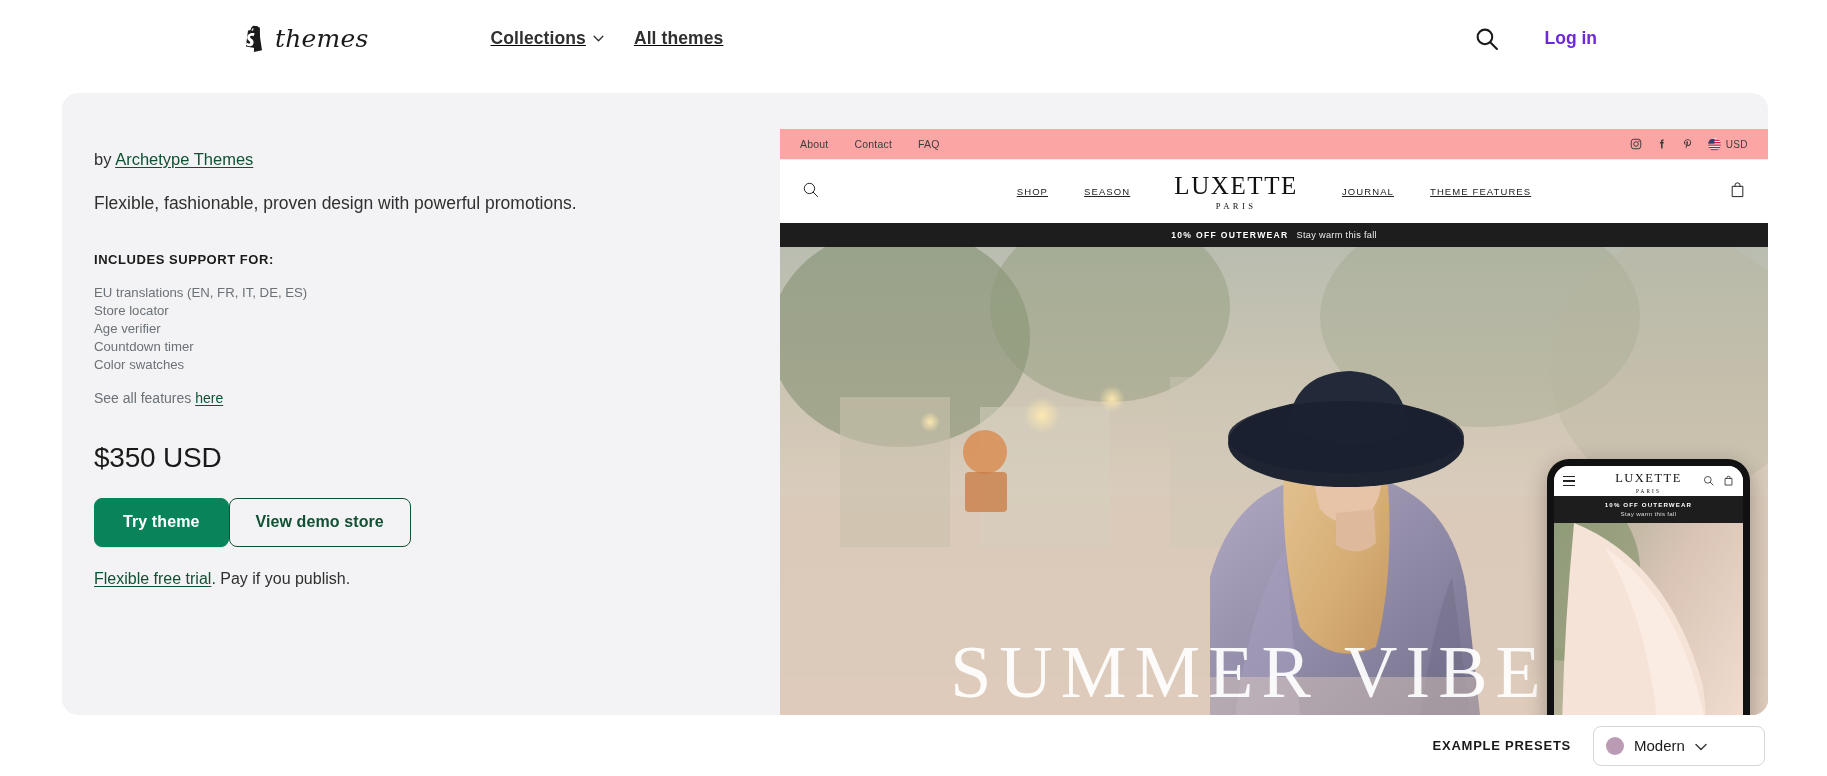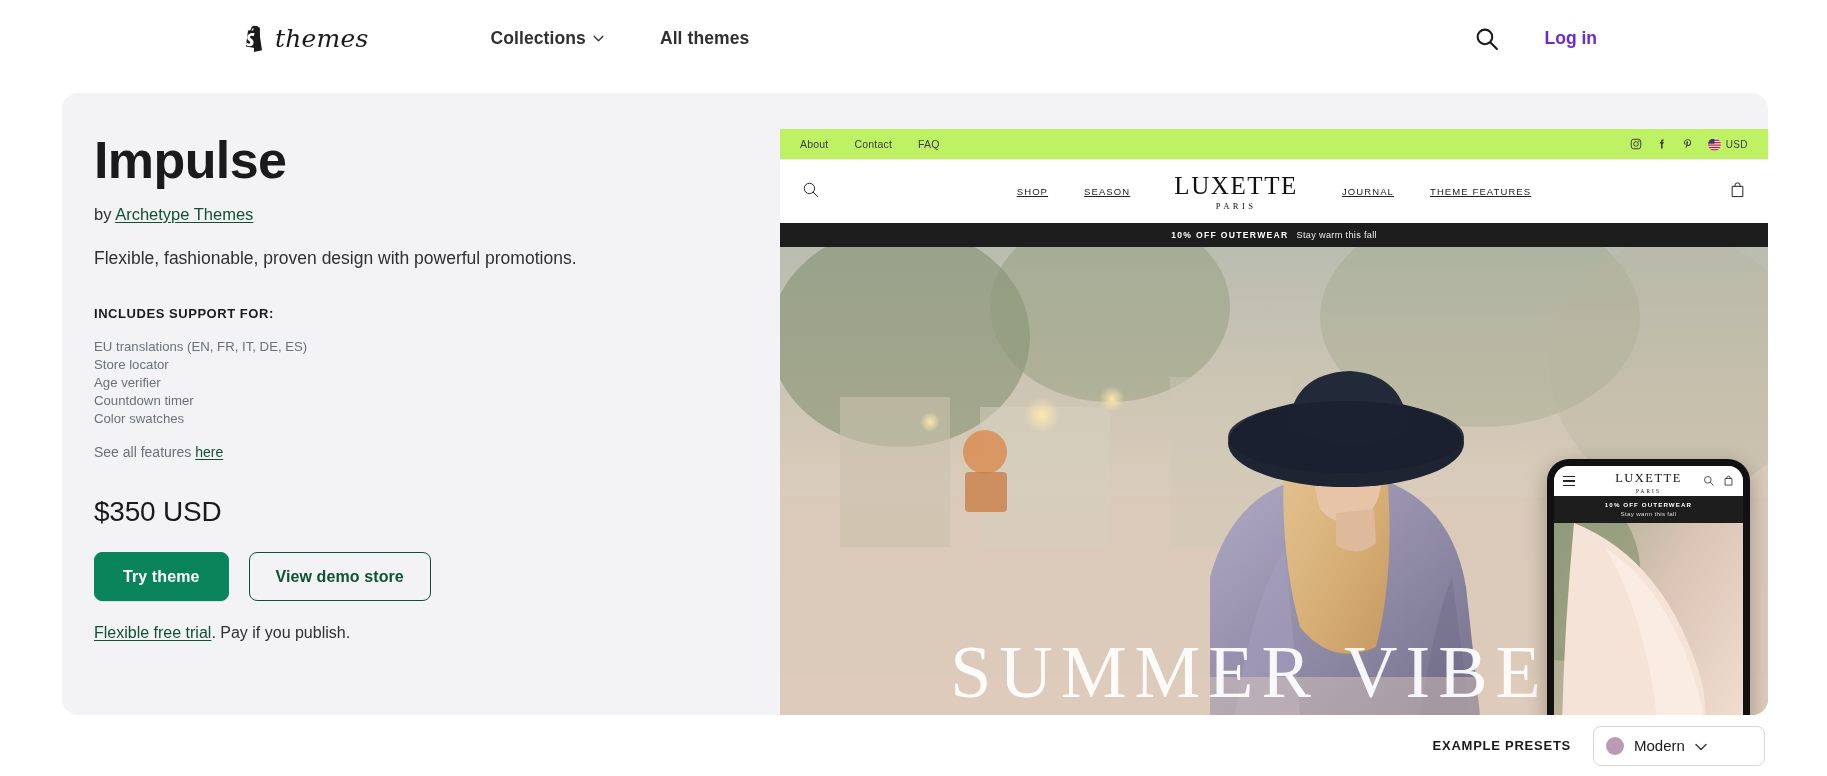"Collections" .main-nav { gap: 56px -> 30px; text-decoration: none -> underline }
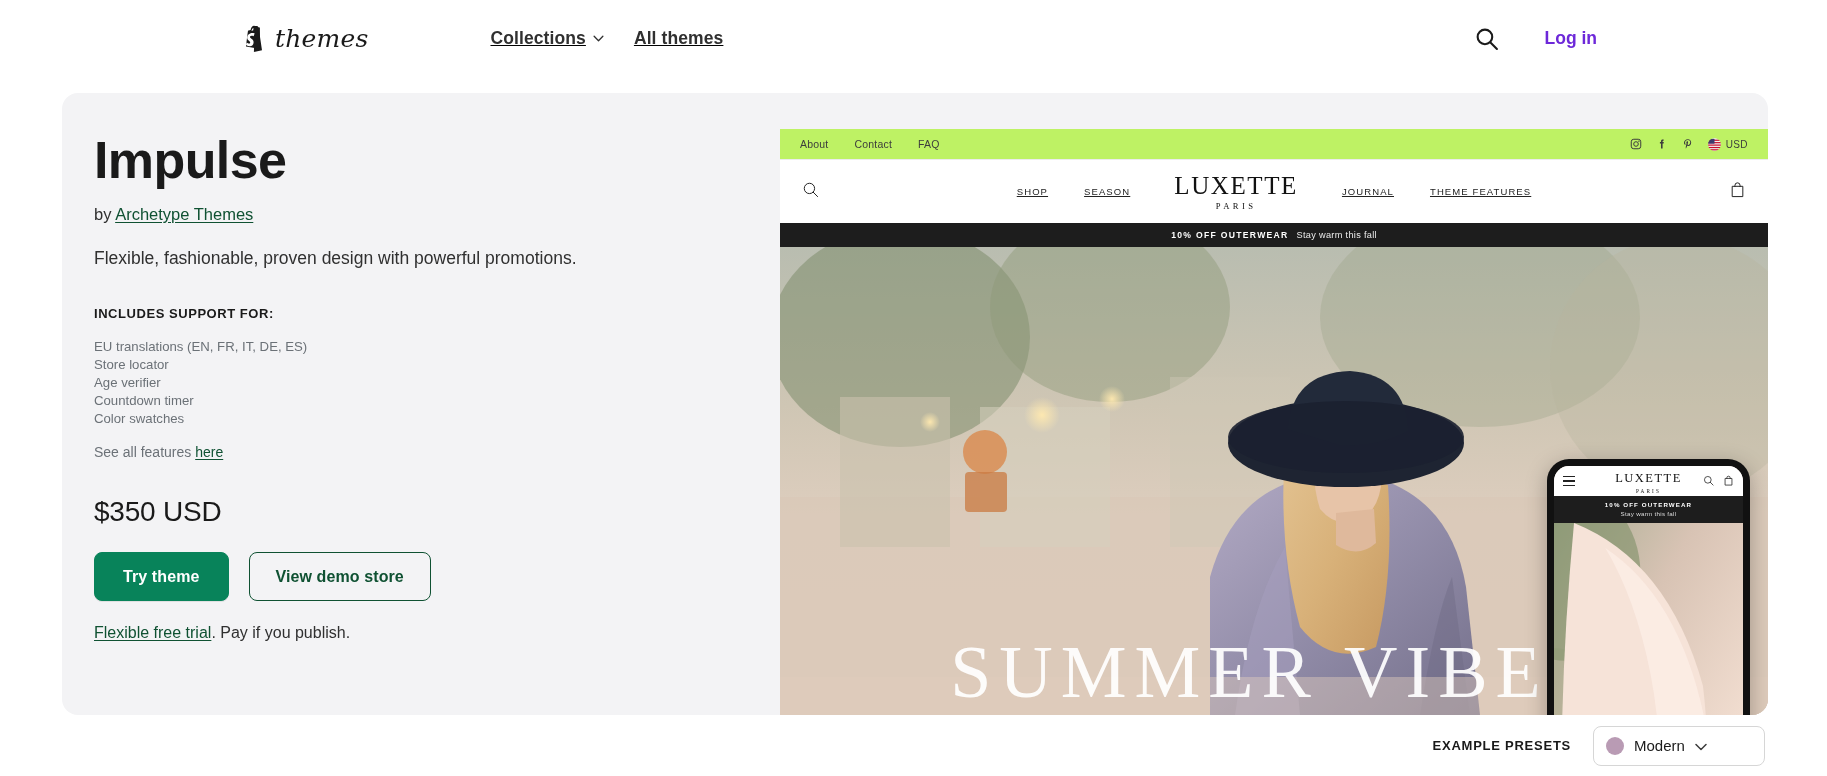"Impulse" h1.theme-title { html: <h1>Impulse</h1> -> none }
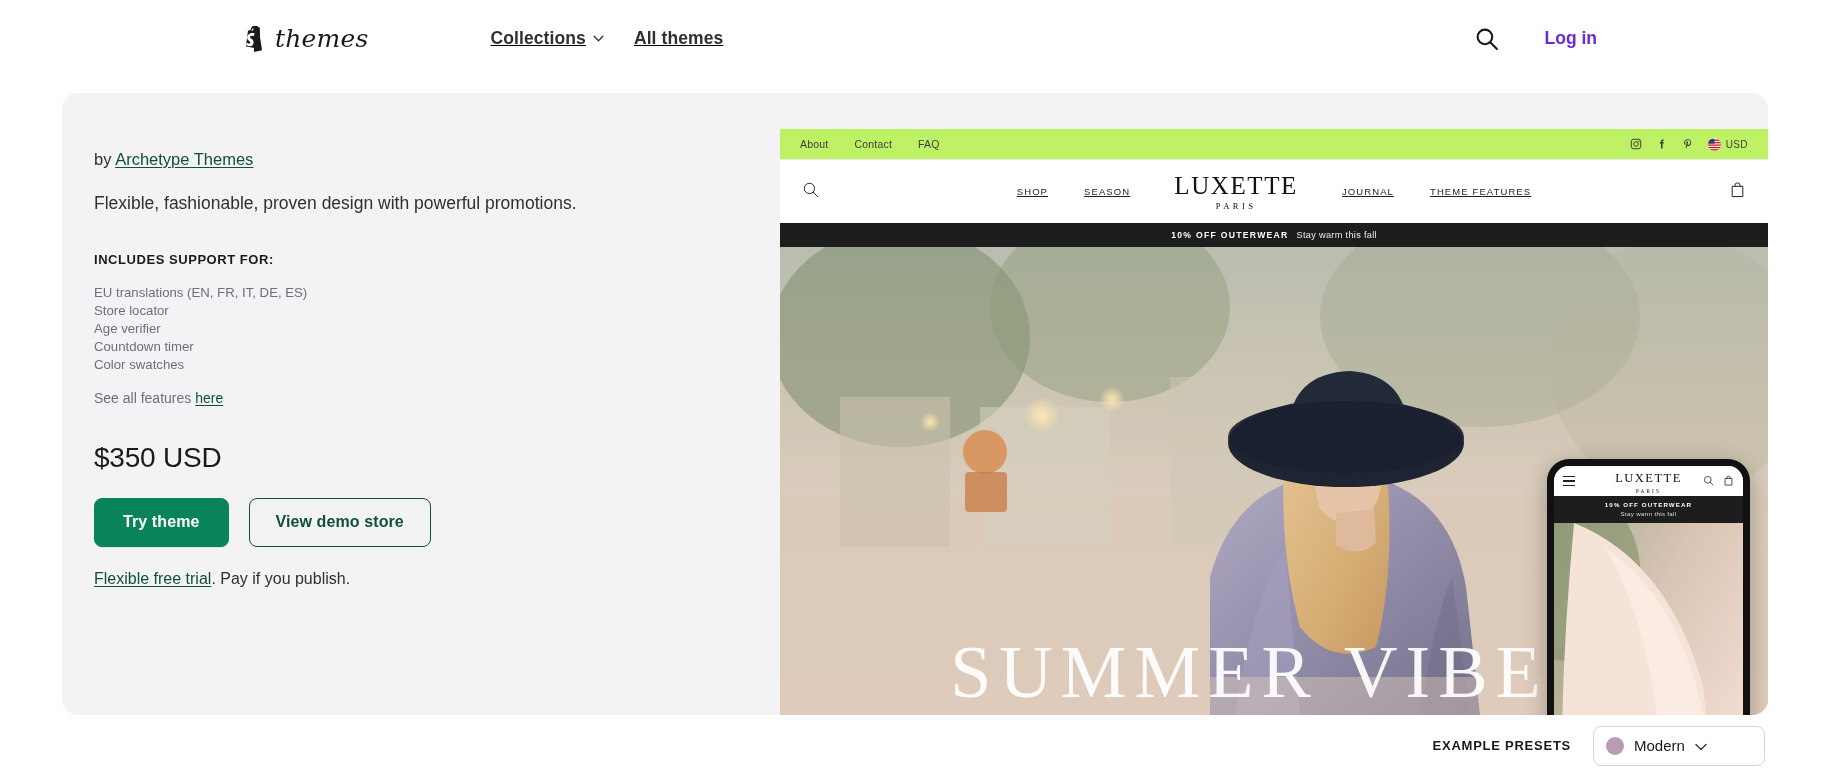"About" .pv-topbar { background: #bef264 -> #fca5a5 }
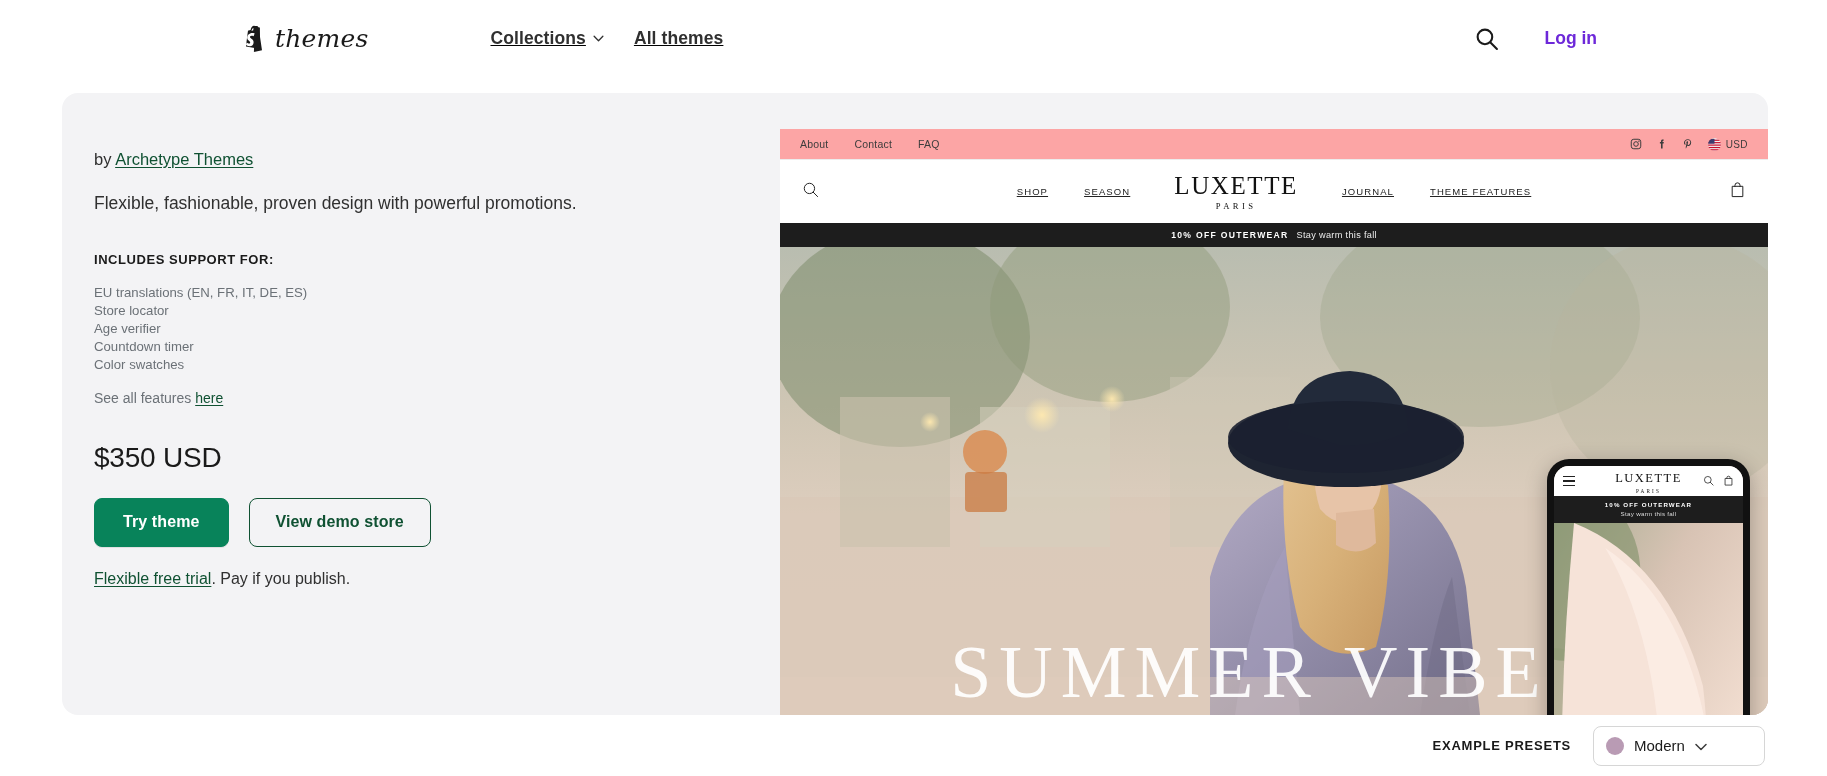"Try theme" .btn-row { gap: 20px -> none }
